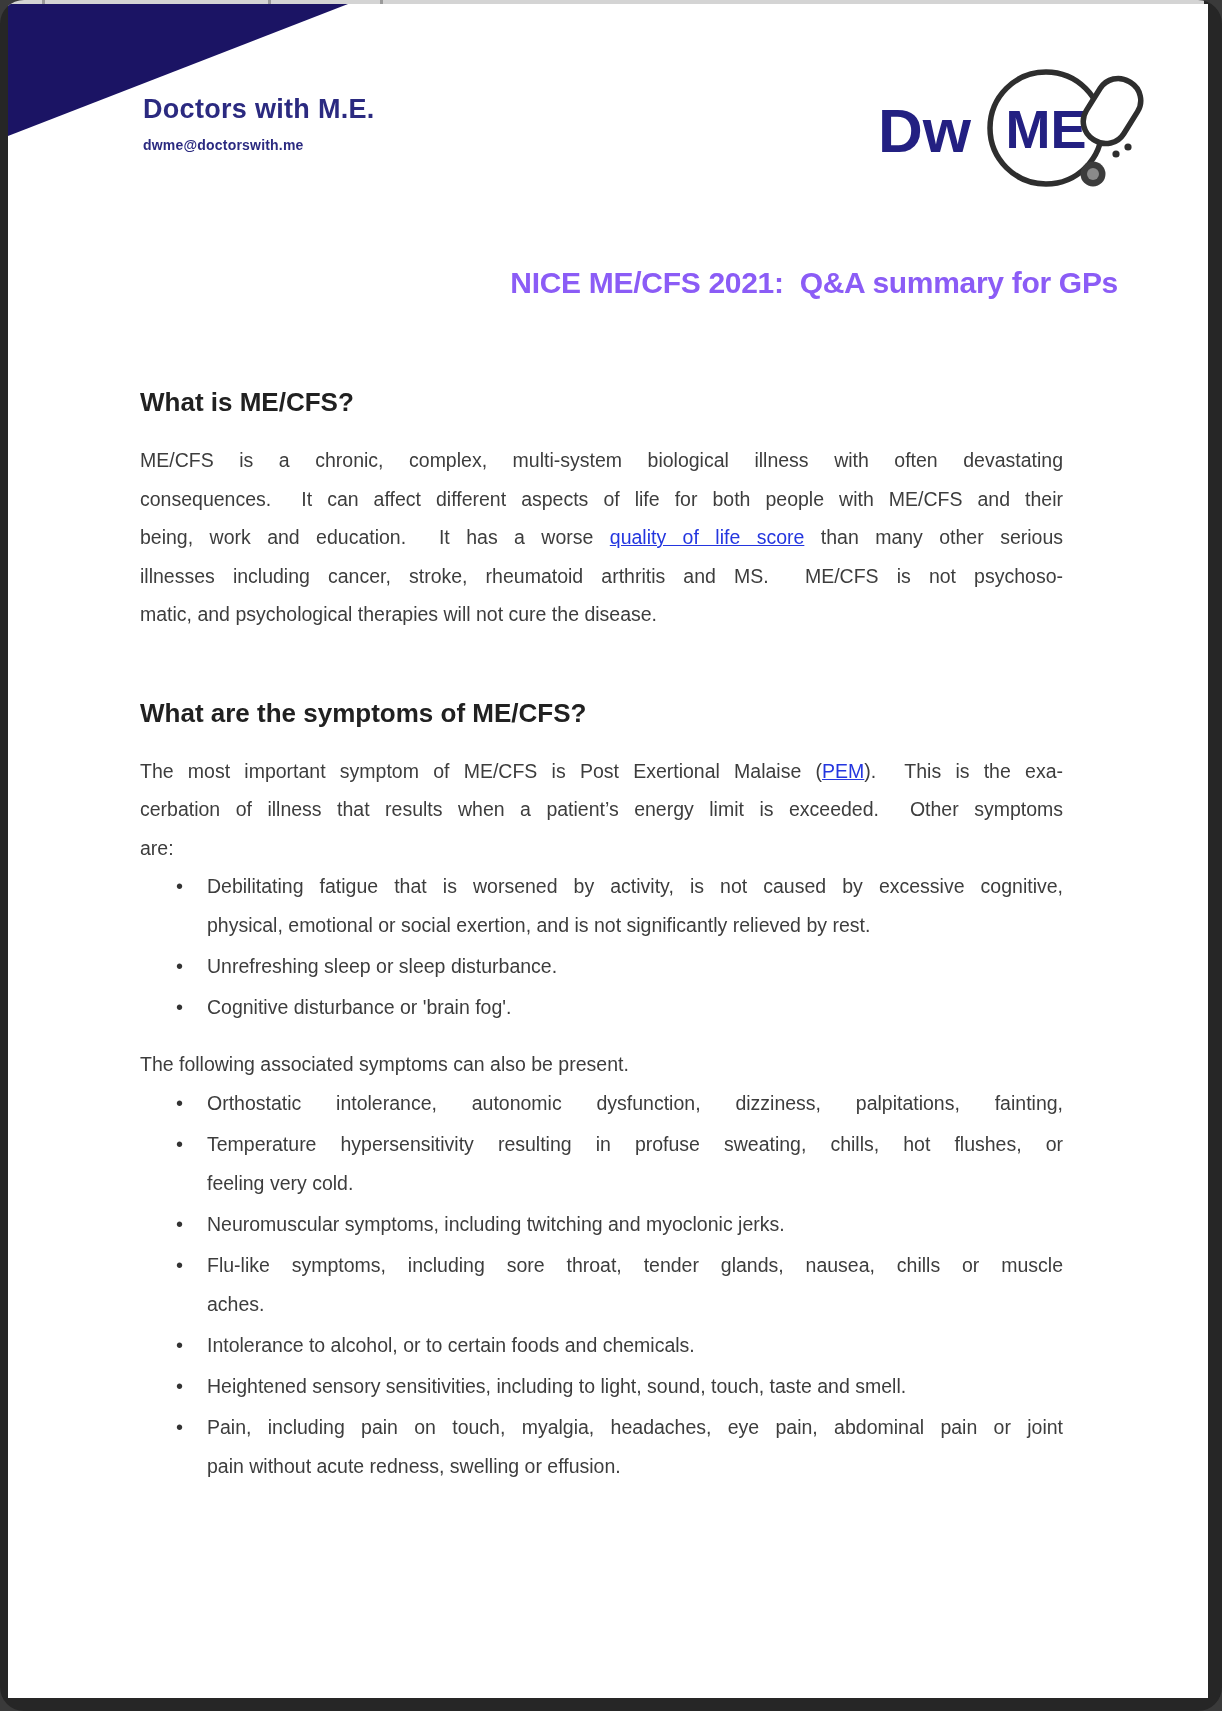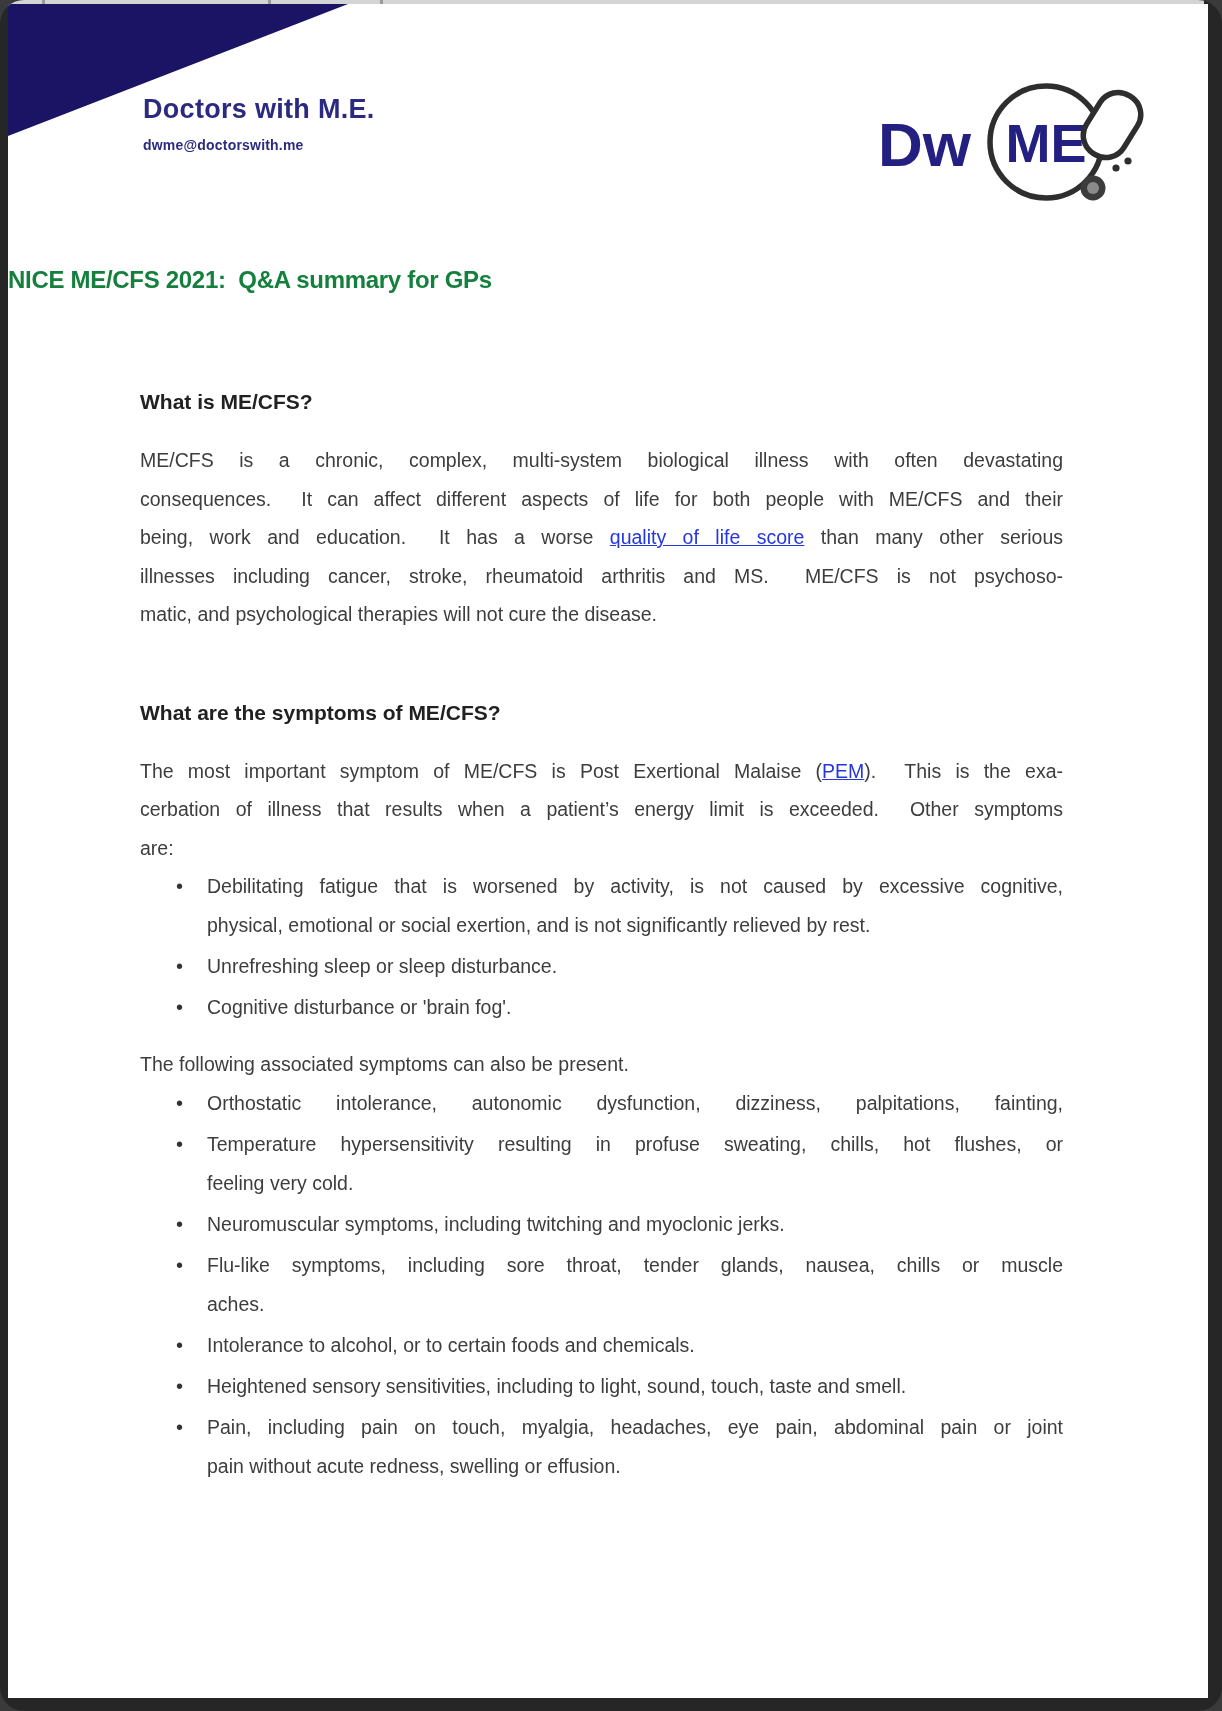"Dw" .logo-wrap { top: 62px -> 48px }
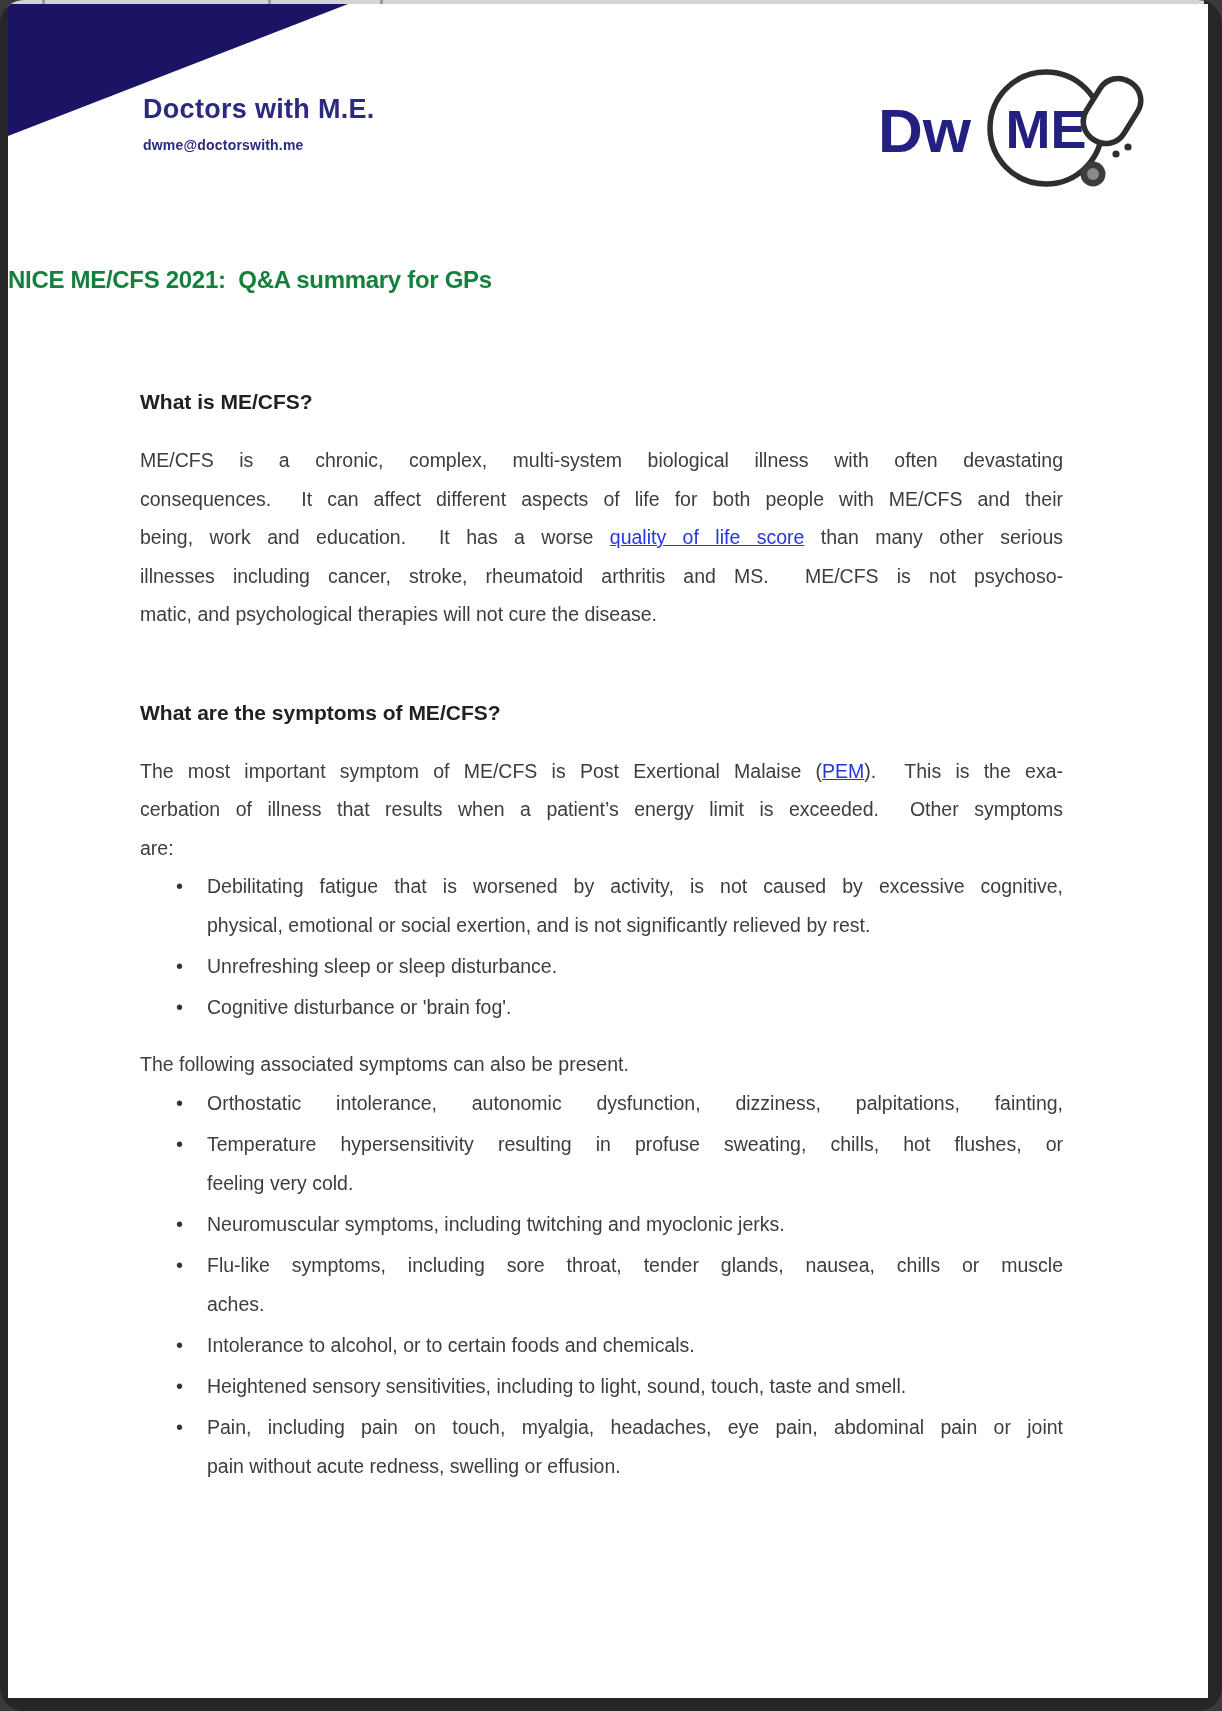"NICE ME/CFS 2021: Q&A summary" .doc-title { color: #15803d -> #8b5cf6; font-size: 24px -> 30px; text-align: left -> right }
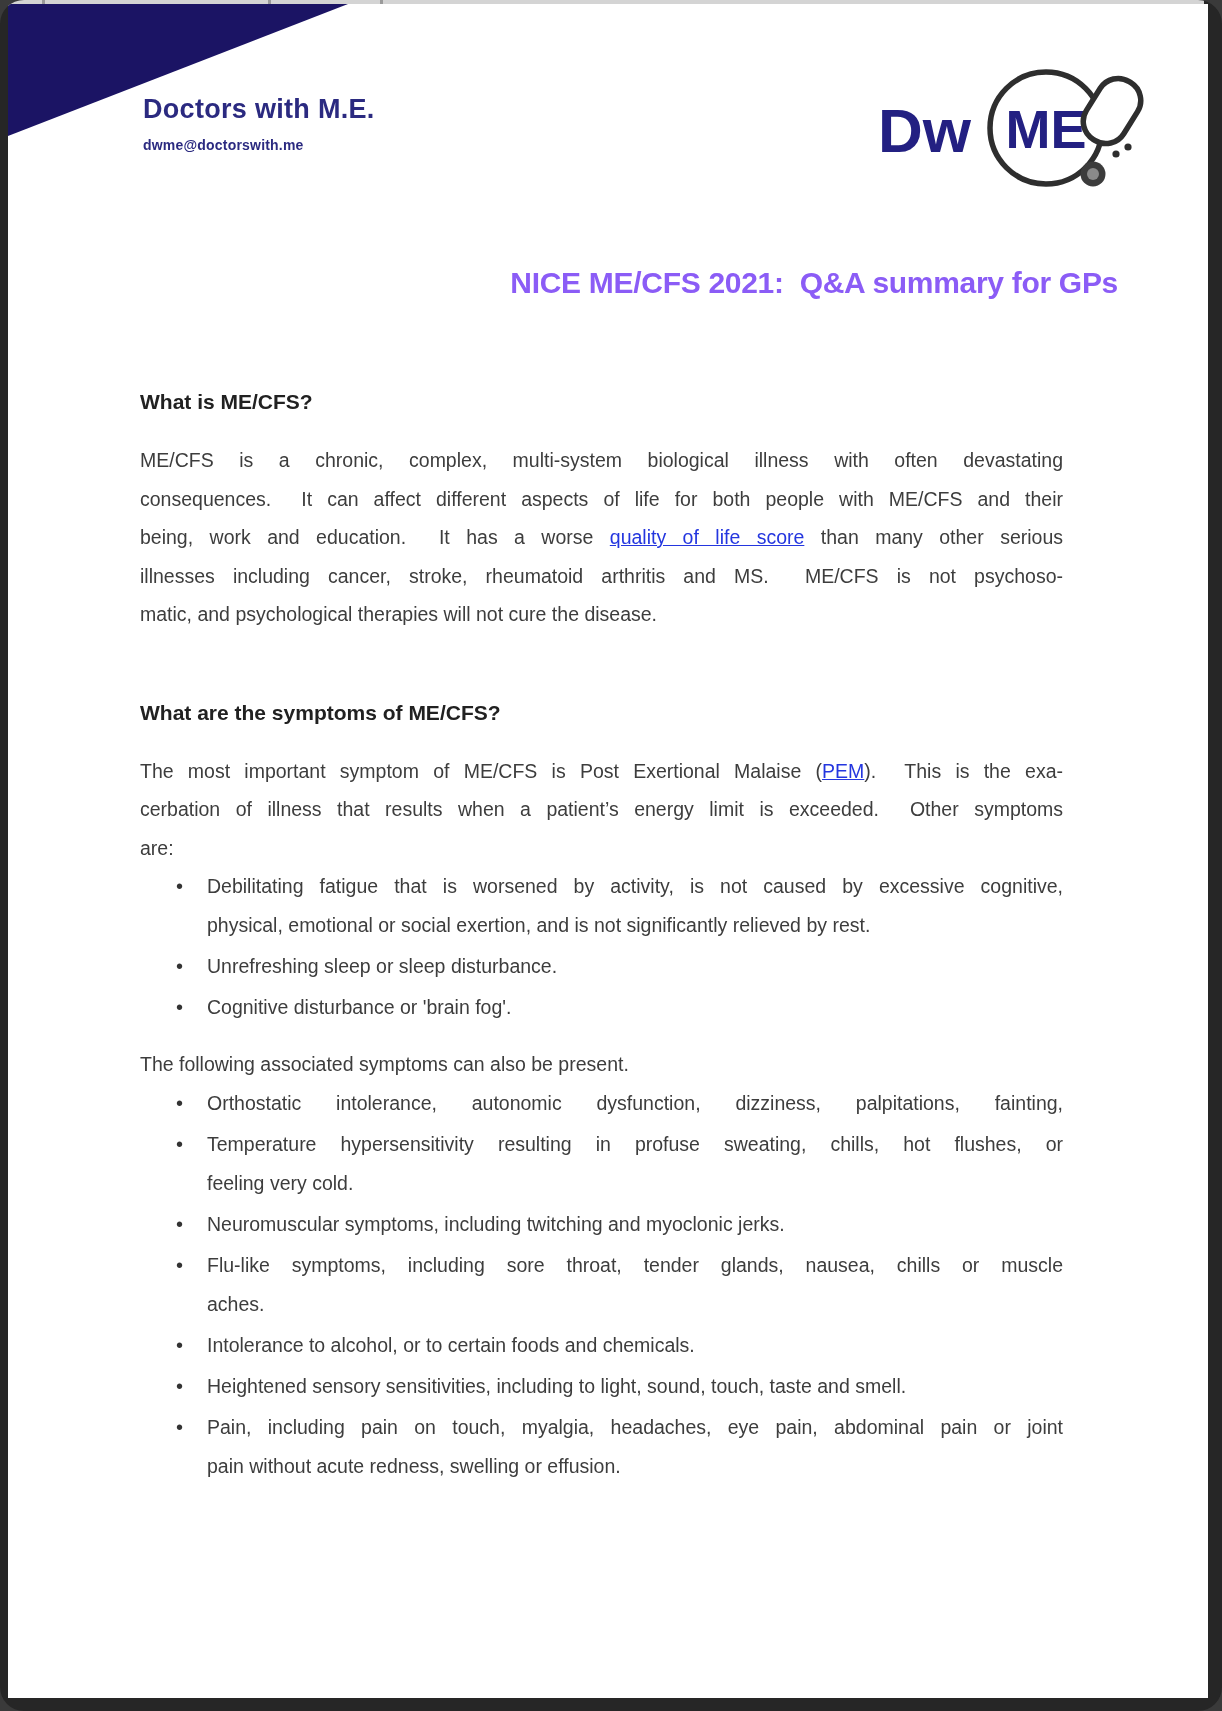"What is ME/CFS?" .blk-heading { font-size: 21px -> 26px }
